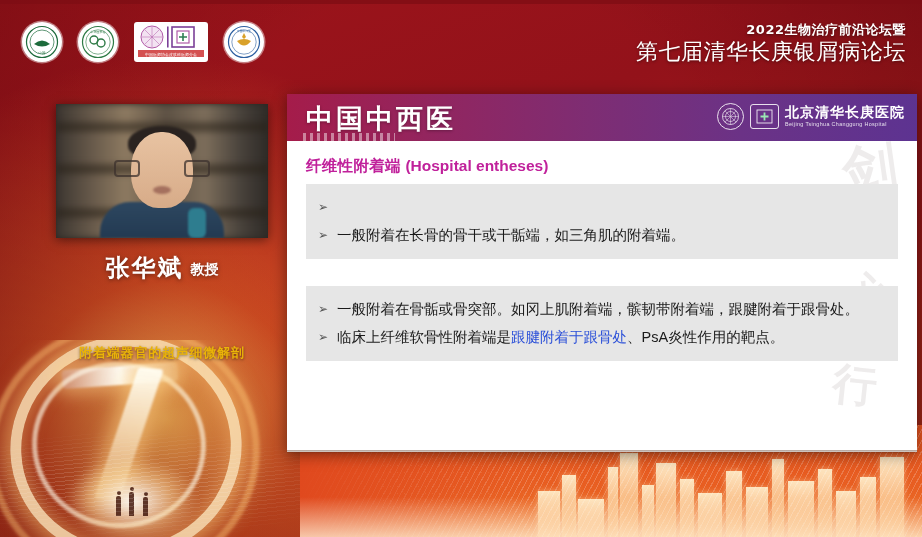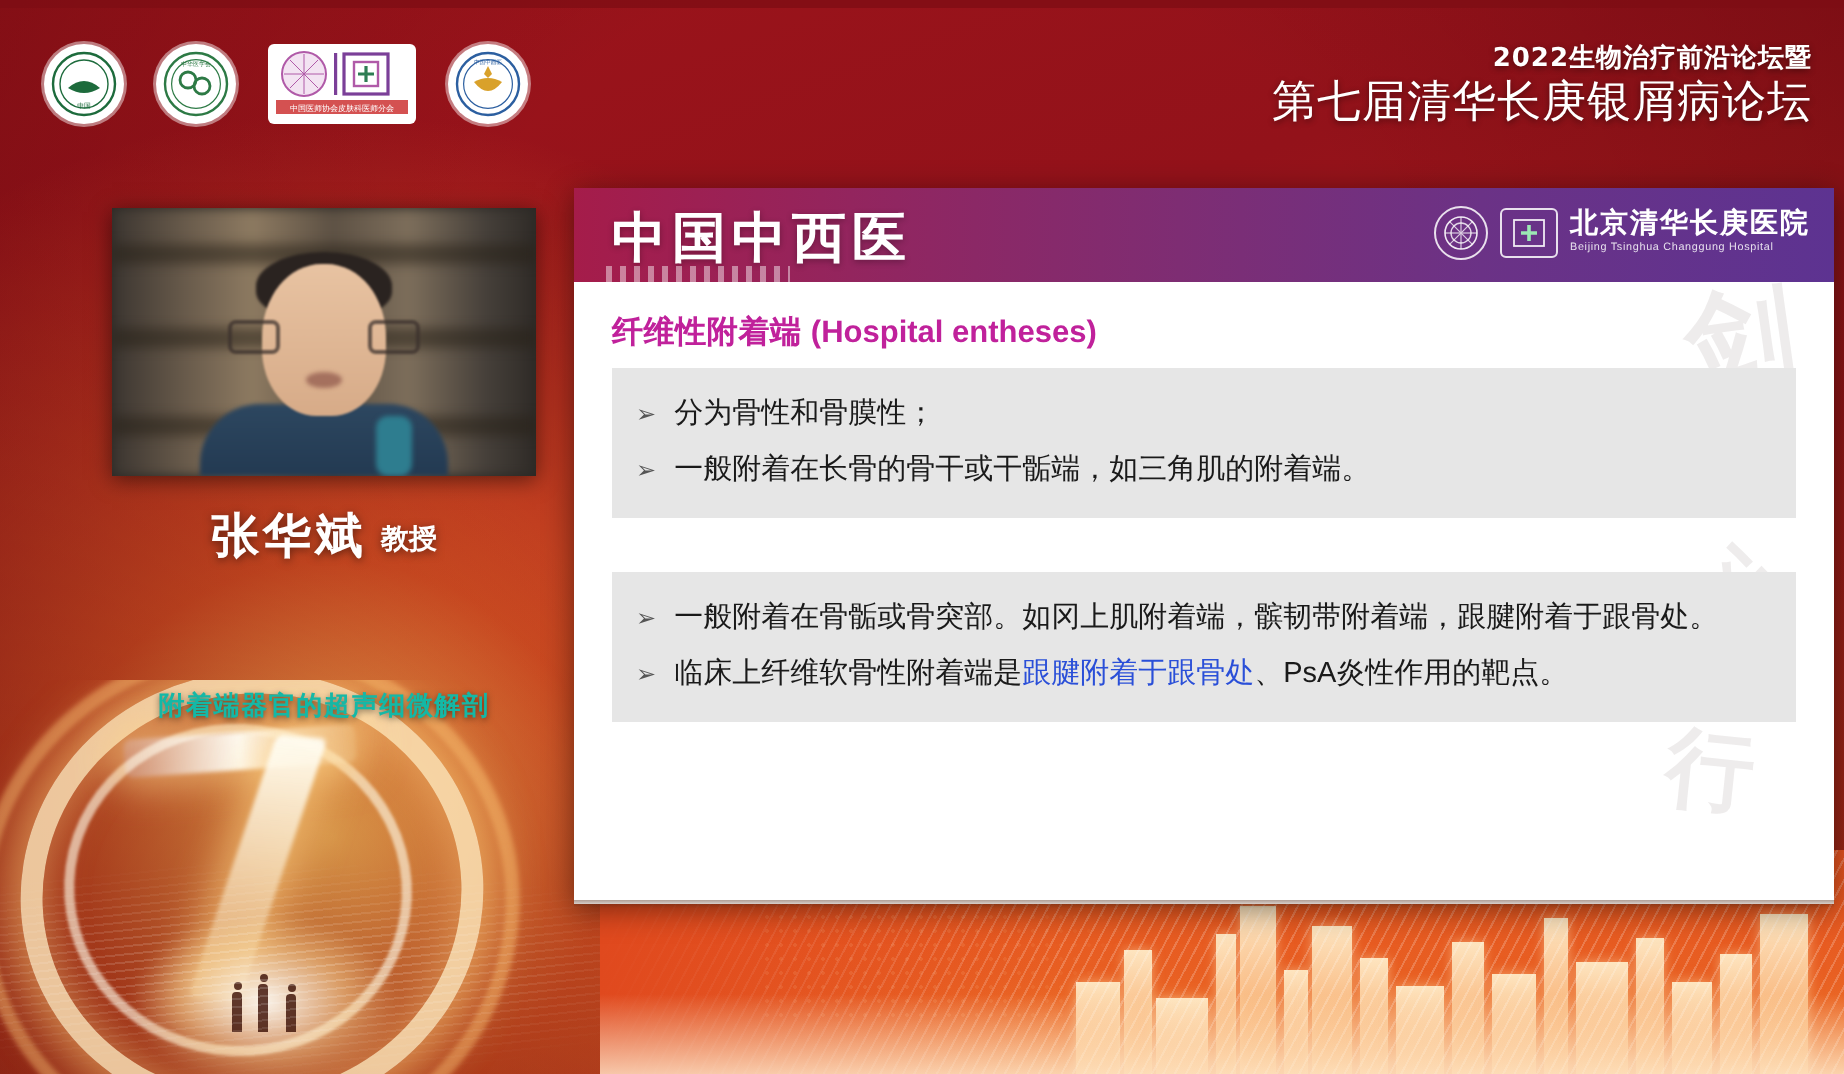"分为骨性和骨膜性；" span { html: <span>分为骨性和骨膜性；</span> -> none }
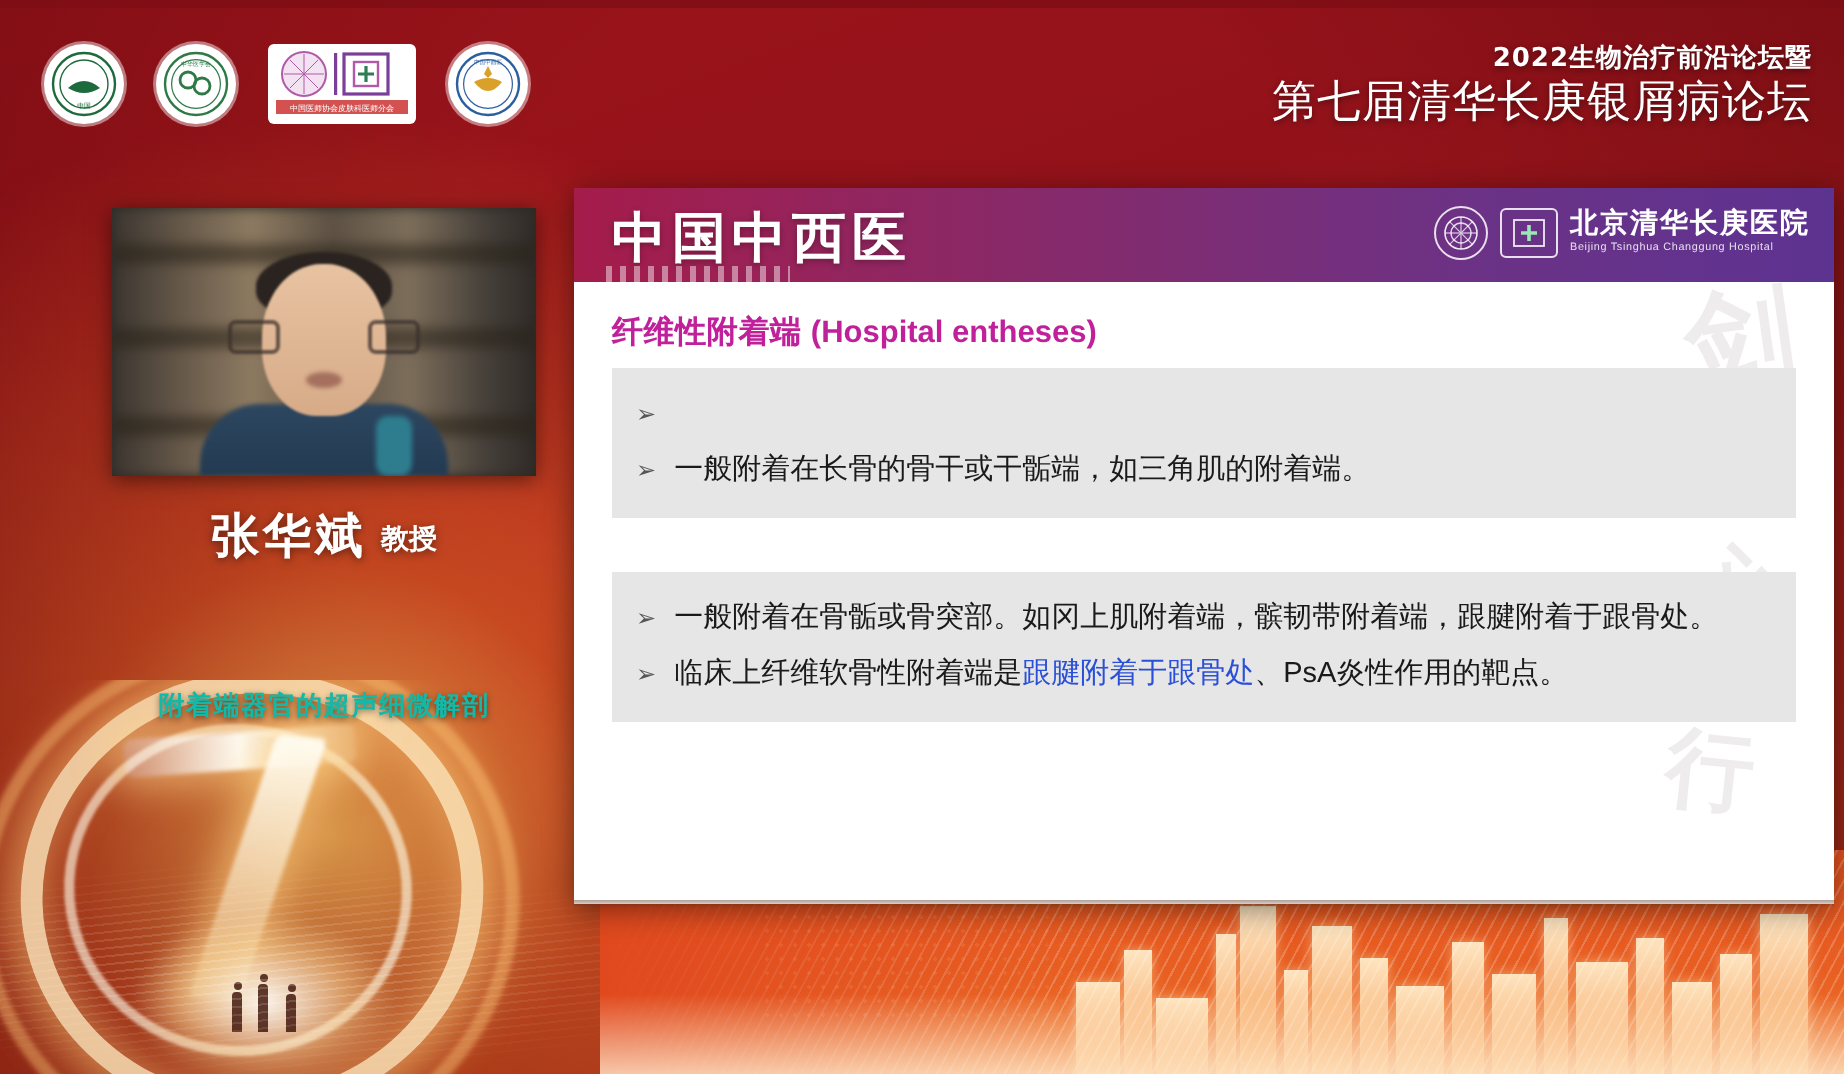"附着端器官的超声细微解剖" .sp-topic { color: #14b8a6 -> #eab308 }
